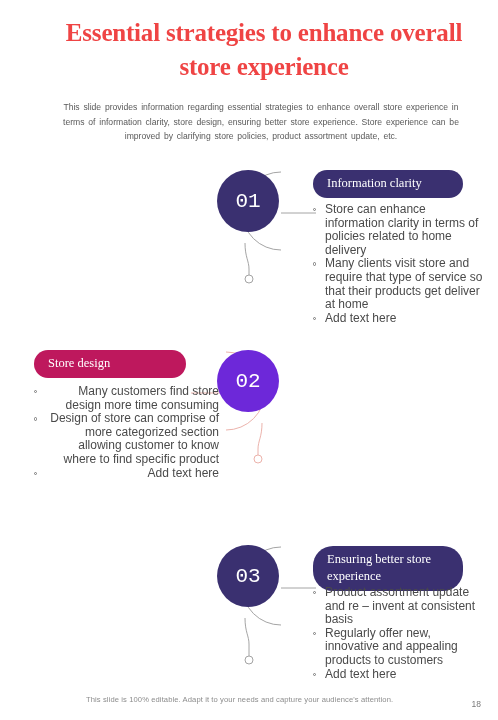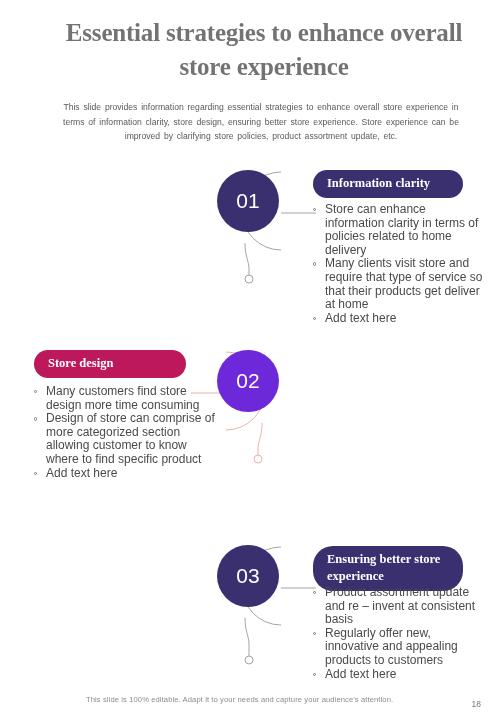"Essential strategies to enhance overall" .title { color: #737373 -> #ef4444 }
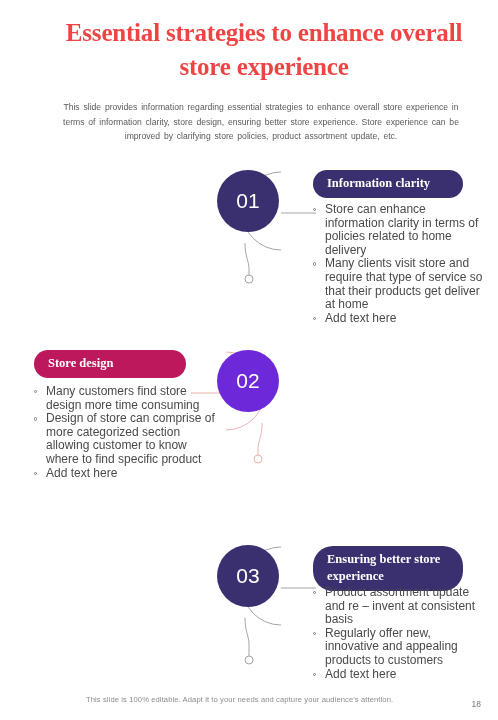"Information clarity" .pill { font-weight: bold -> normal }
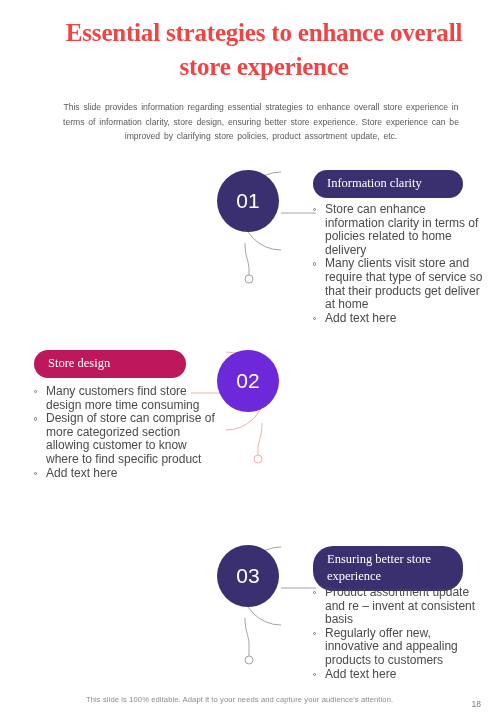"01" .circle { font-family: Liberation Sans, sans-serif -> Liberation Mono, monospace }
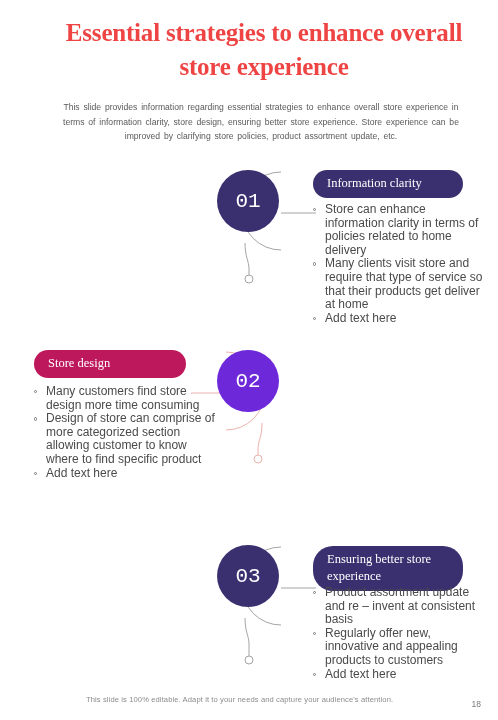"Many customers find store design" ul.bullets { text-align: none -> right }
